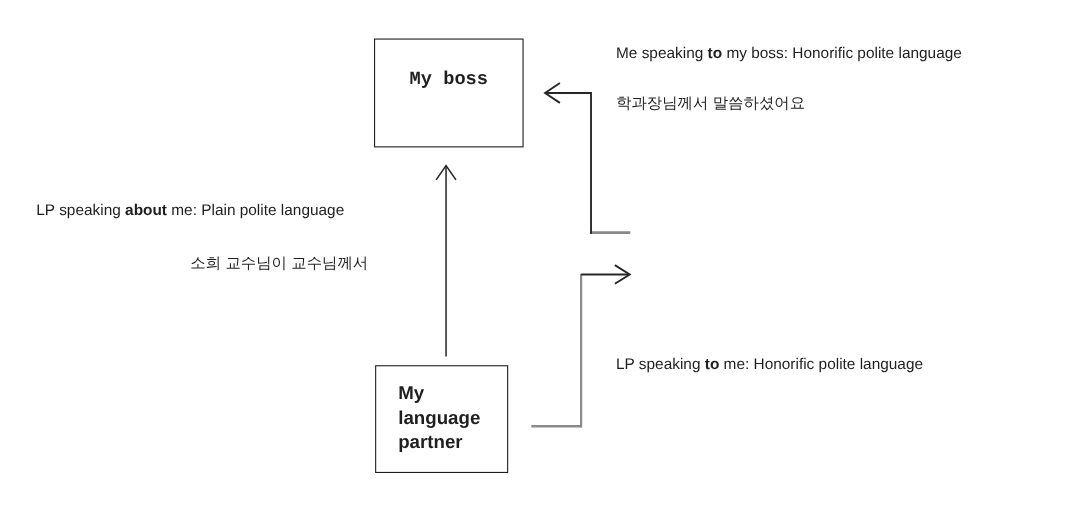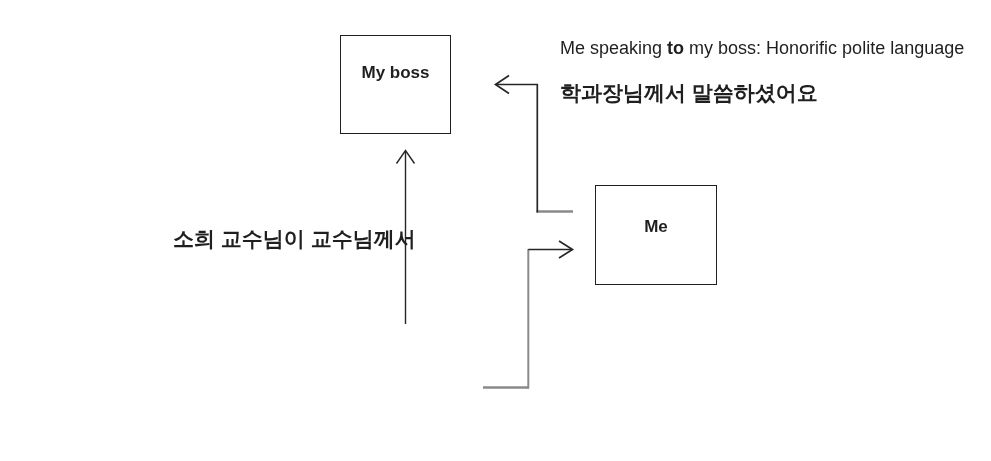"Me speaking to my boss:" .en-line { font-size: 18px -> 14px }
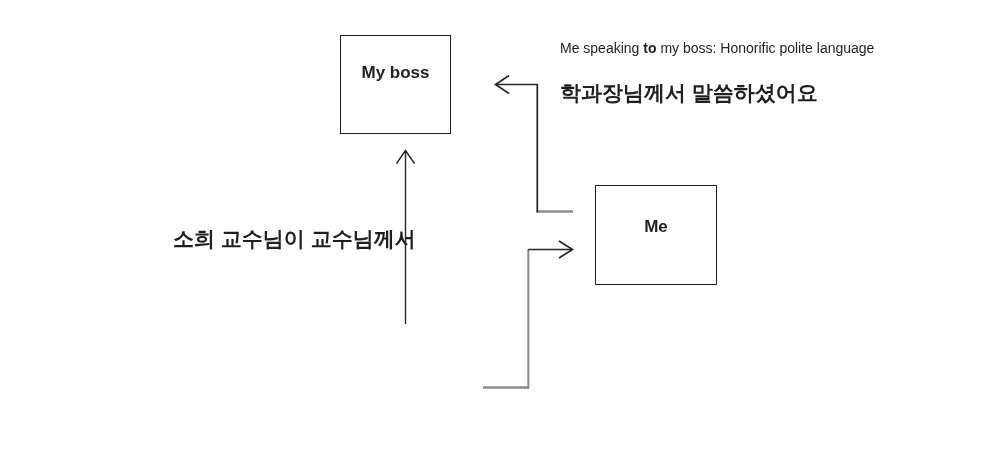"My boss" #box-boss { font-family: none -> Liberation Mono, monospace; width: 111px -> 136px }
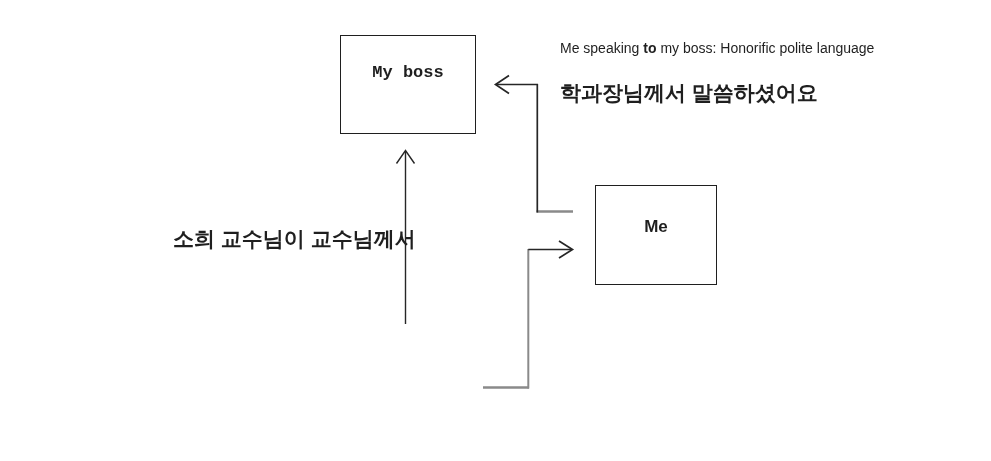"학과장님께서 말씀하셨어요" .ko-line { font-size: 21px -> 14px; font-weight: bold -> none }
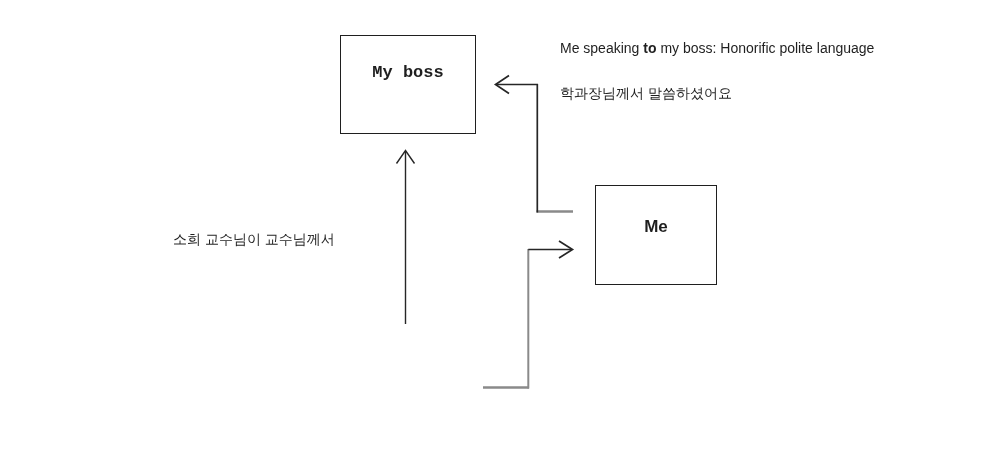"LP speaking about me: Plain" div.en-line { html: none -> <div> <span>LP speaking </span><b>about</b><span> me: Plain polite language</span> </div> }
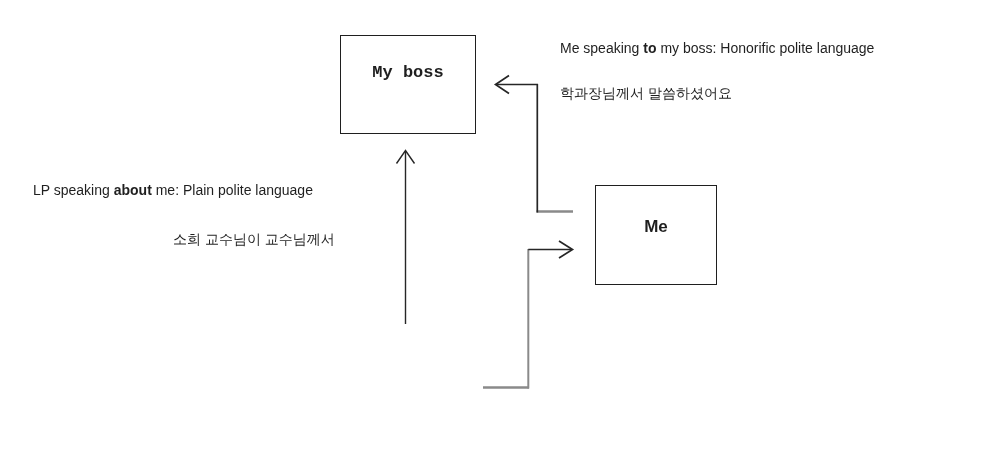"Me" div.node { html: <div> <span>Me</span> </div> -> none }
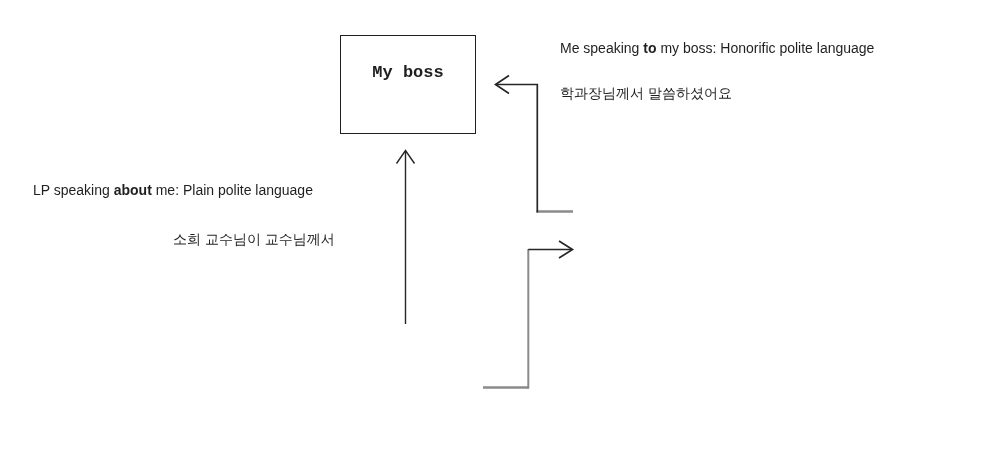"LP speaking to me: Honorific" div.en-line { html: none -> <div> <span>LP speaking </span><b>to</b><span> me: Honorific polite language</span> </div> }
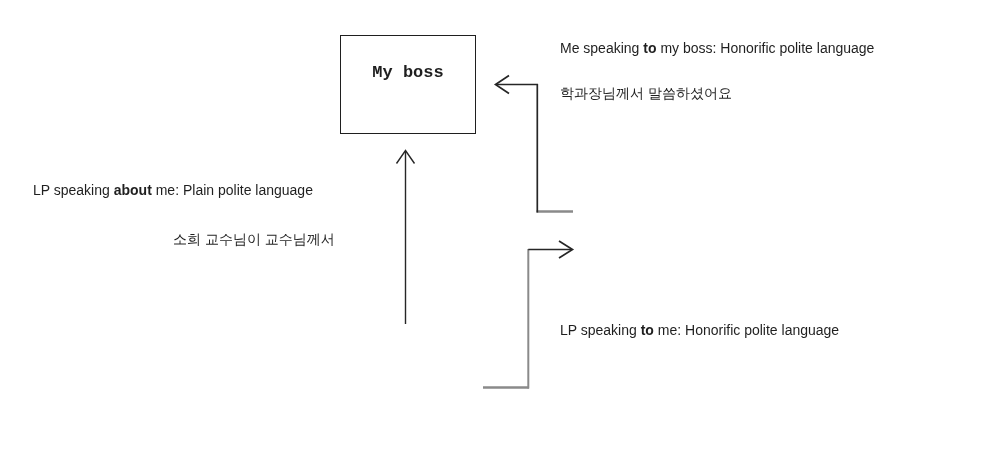"My" div.node { html: none -> <div> <span>My language partner</span> </div> }
